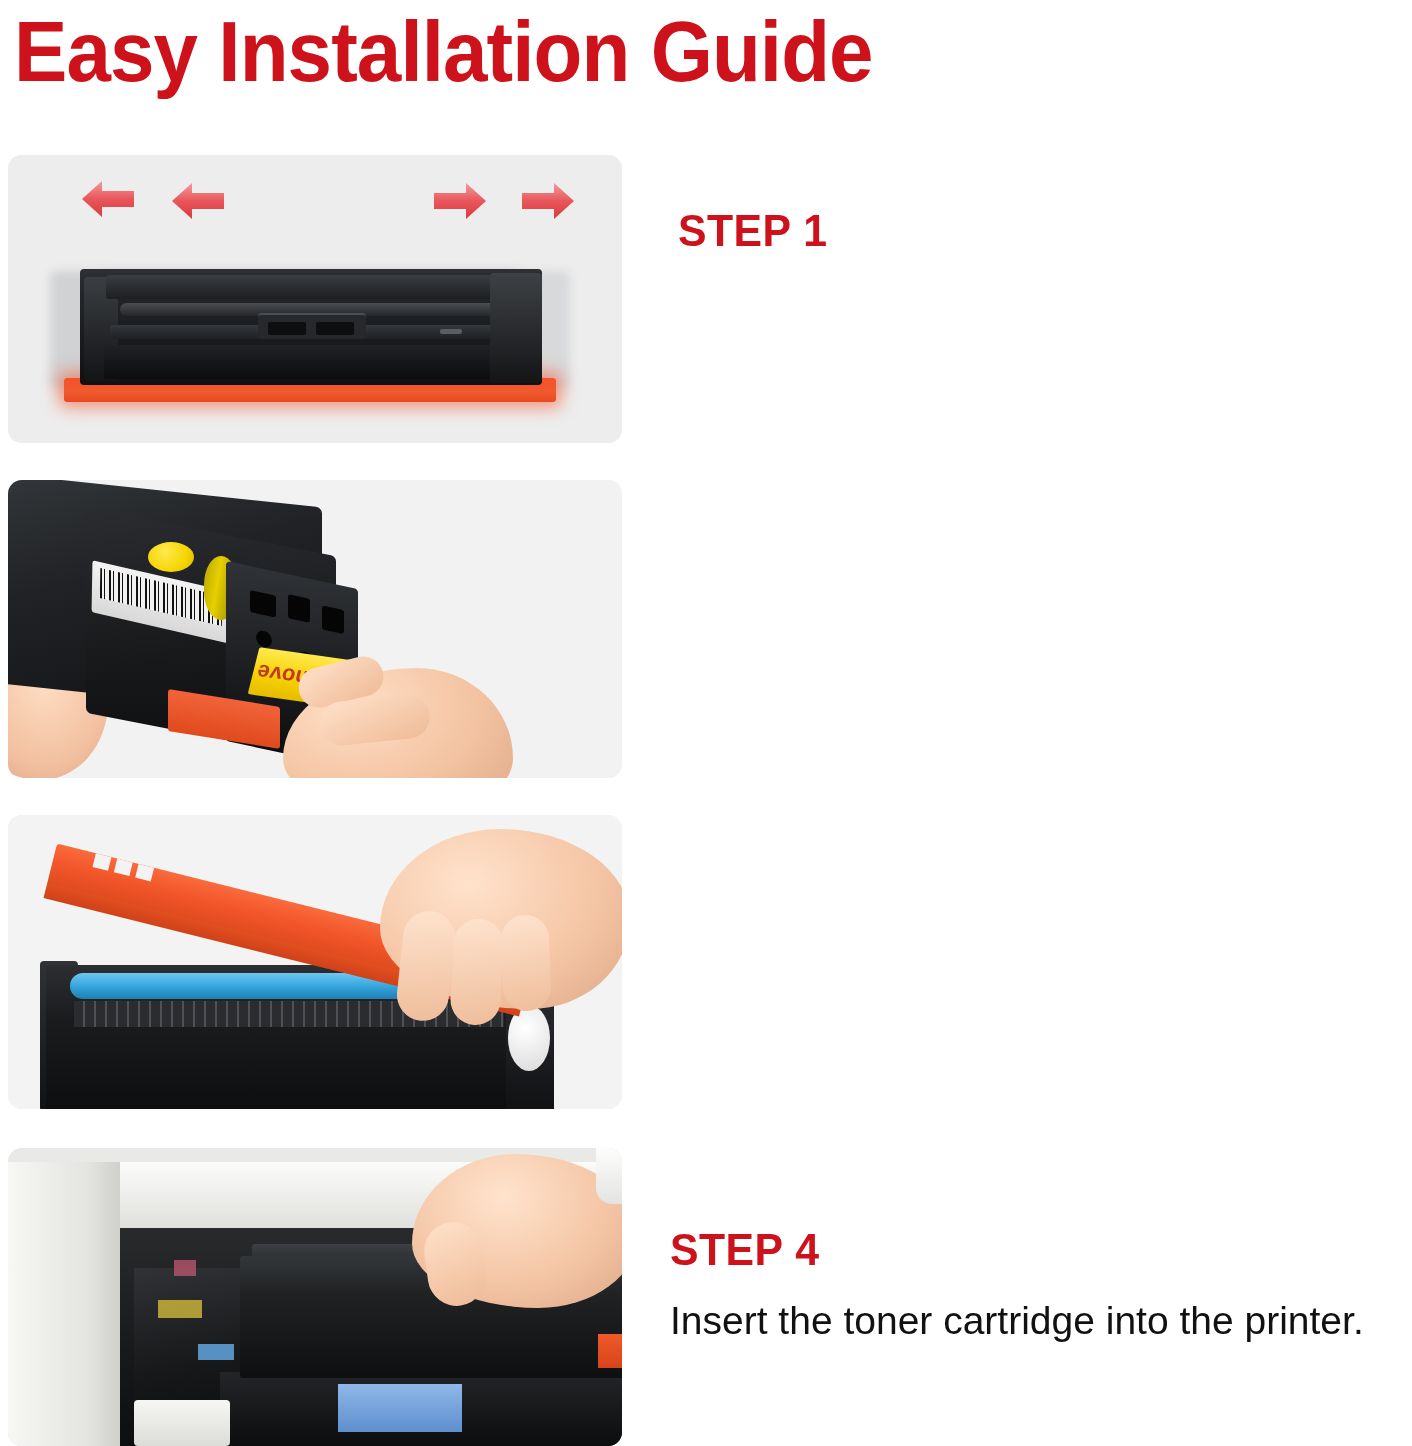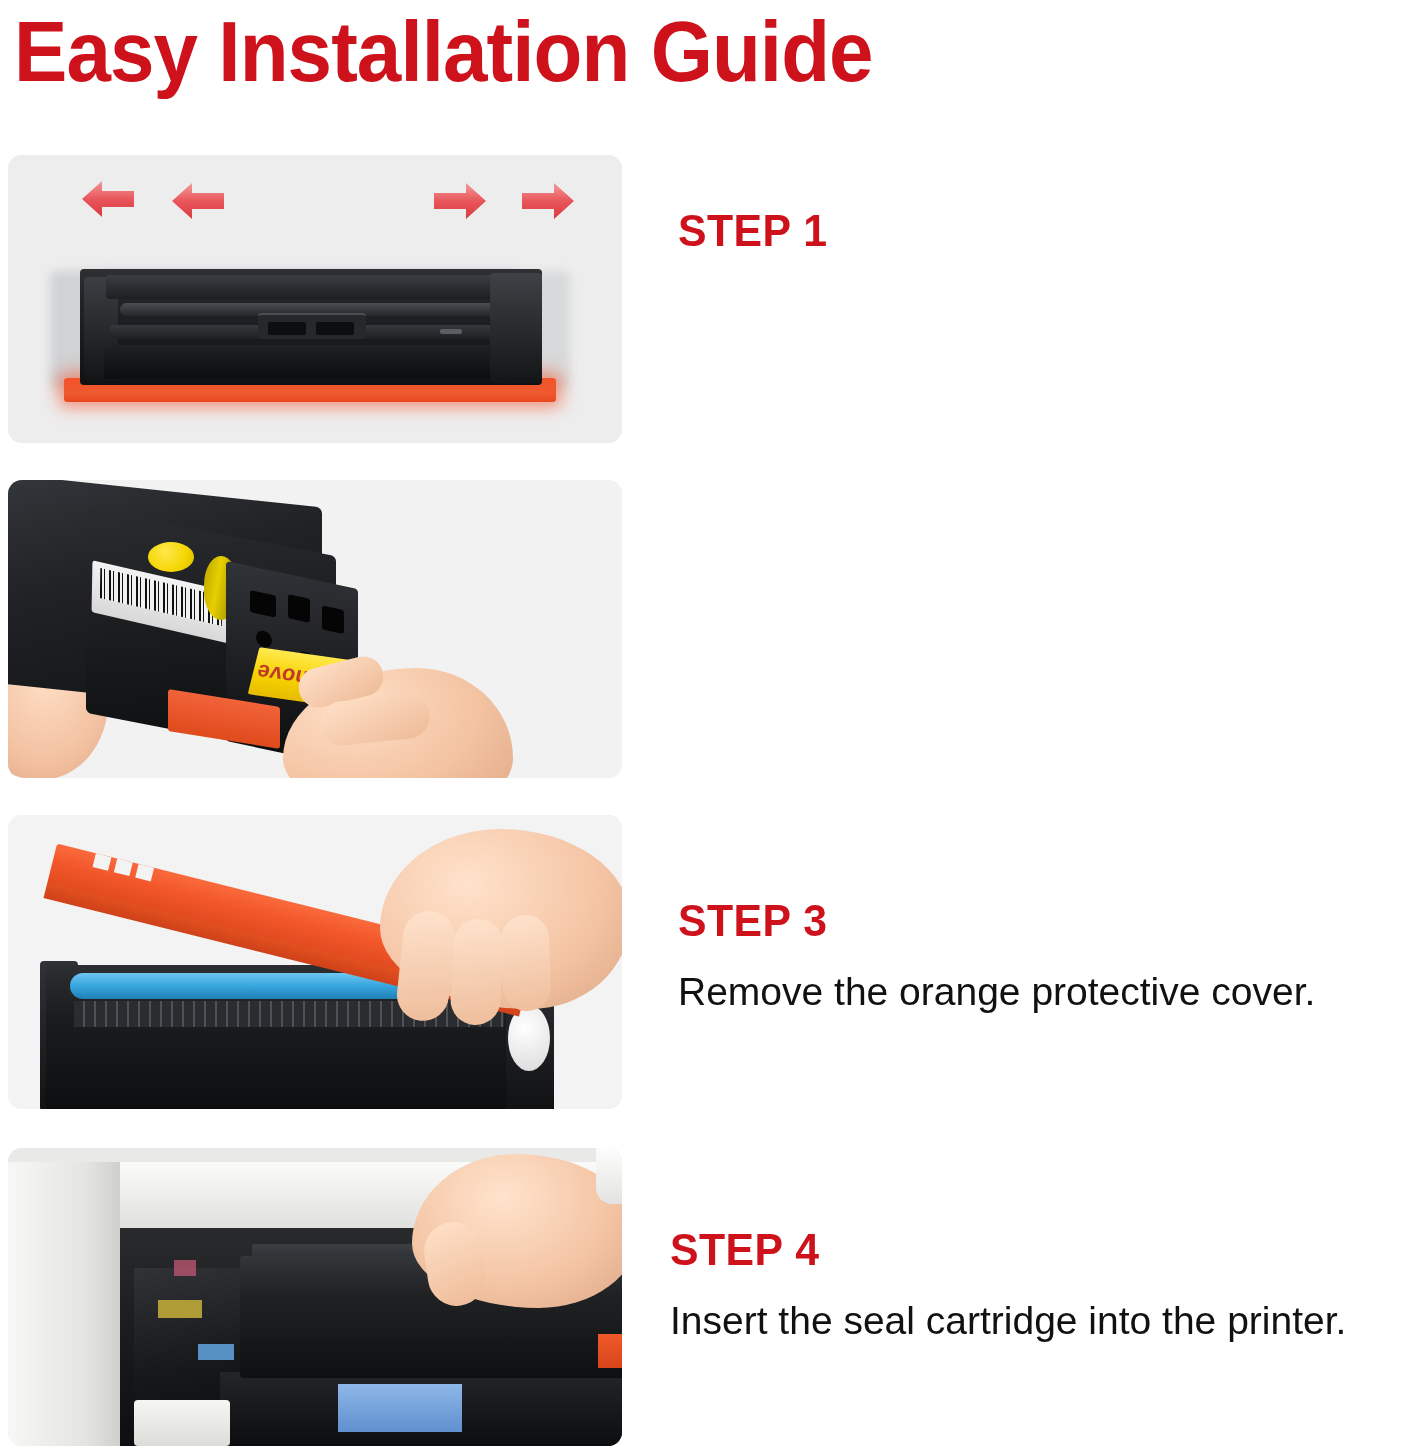"STEP 3" div.text-col { html: <div> <div>STEP 3</div> <div>Remove the orange protective cover.</div> </div> -> none }
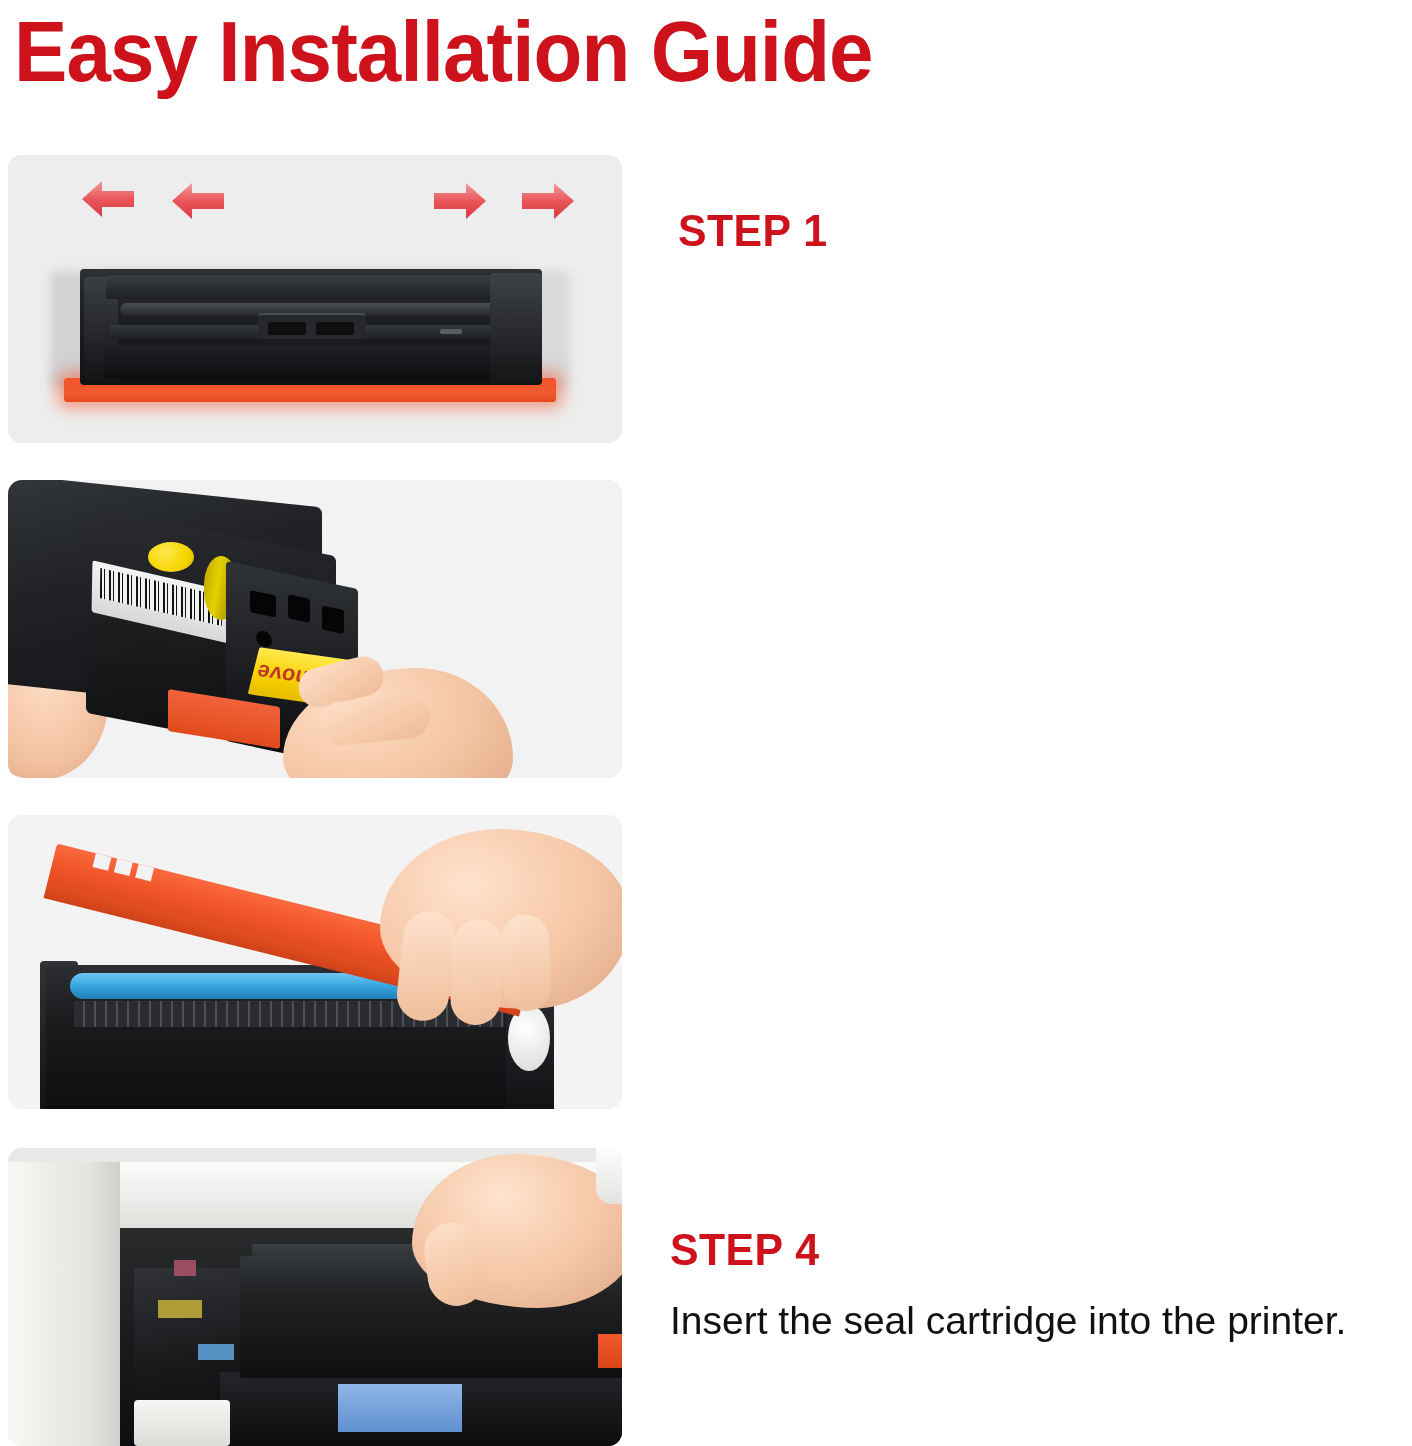"Insert the seal cartridge into" div.step-desc { text: seal -> toner }
